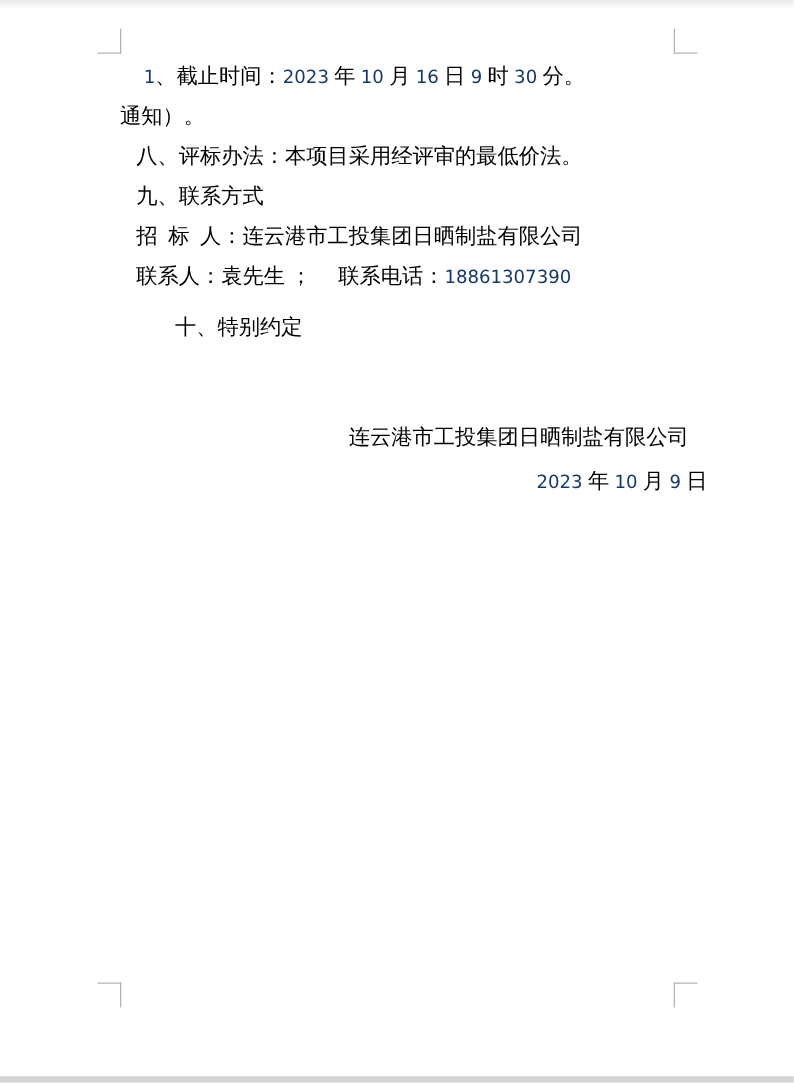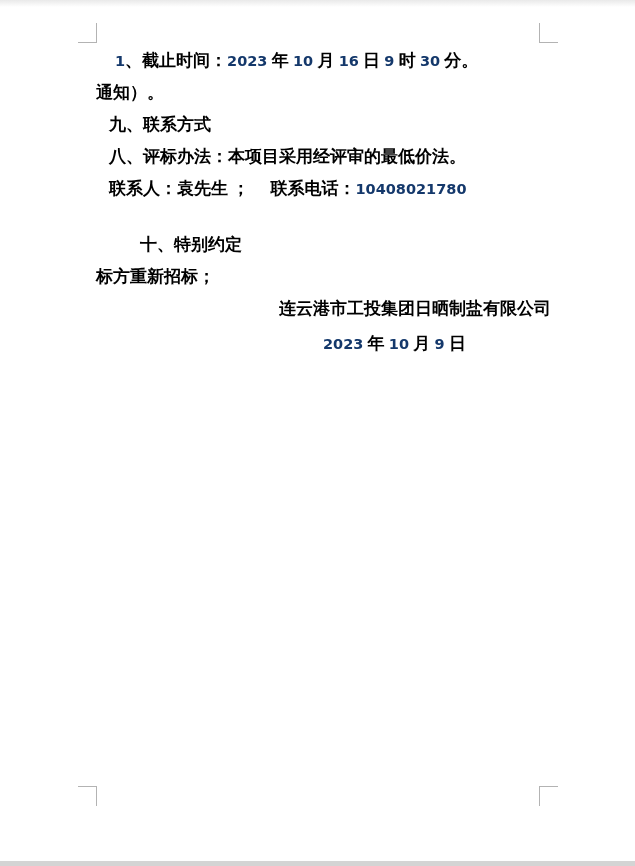"1、截止时间：2023 年 10 月 16" .line { font-weight: bold -> none }
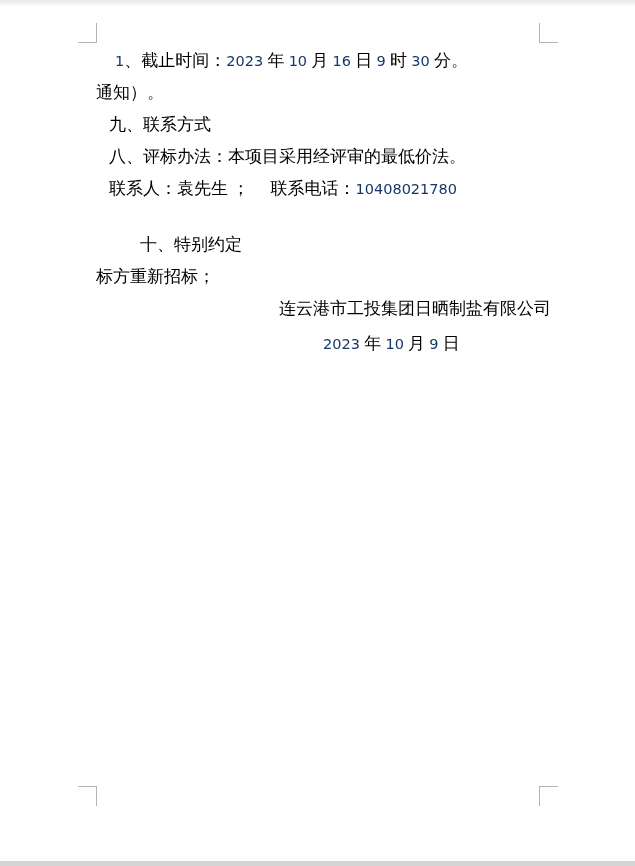"九、联系方式" div.line { order: before "八、评标办法：本项目采用经评审的最低价法。" -> after "八、评标办法：本项目采用经评审的最低价法。" }
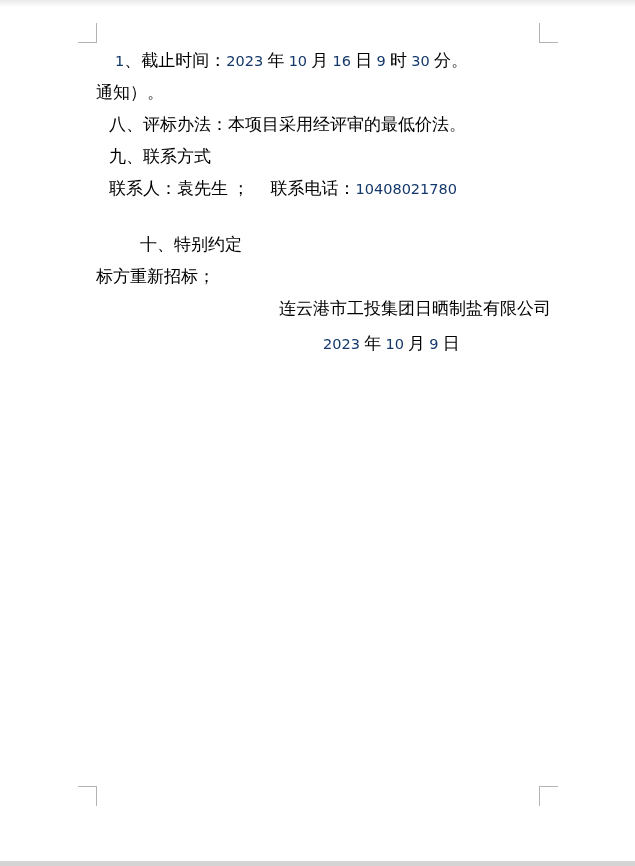"招 标 人：连云港市工投集团日晒制盐有限公司" div.line { html: none -> <div>招 标 人：连云港市工投集团日晒制盐有限公司</div> }
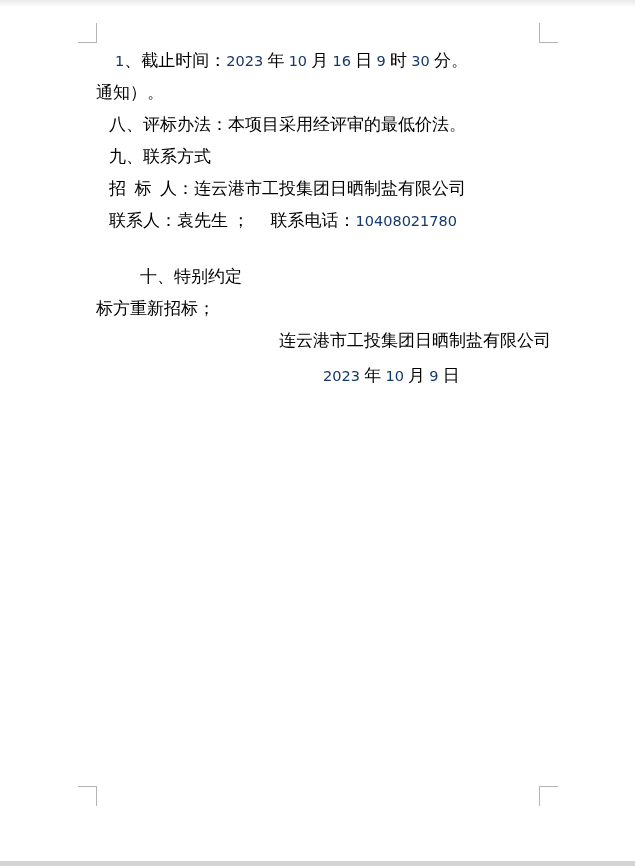"10408021780" span.num { text: 10408021780 -> 18861307390 }
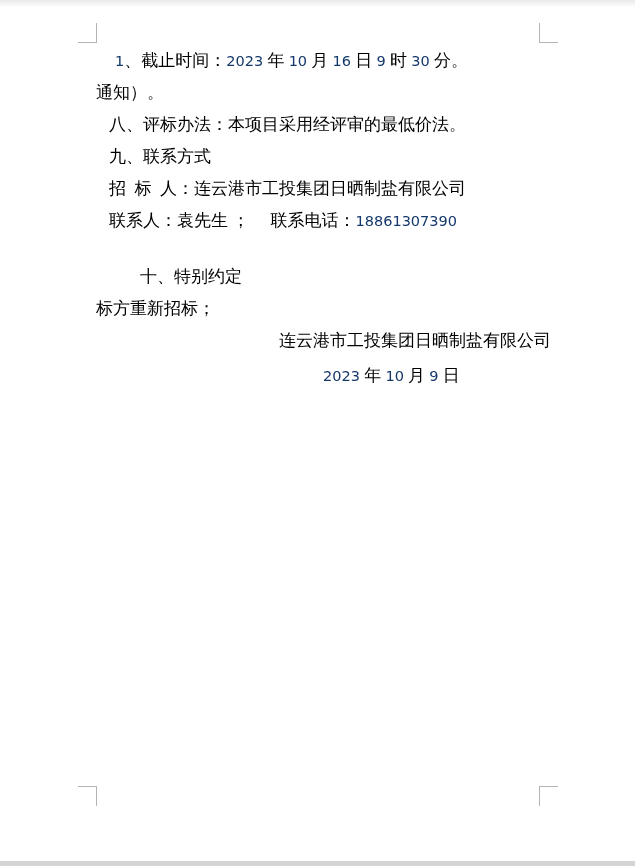"十、特别约定" .mt-sec { margin-top: 24px -> 9px }
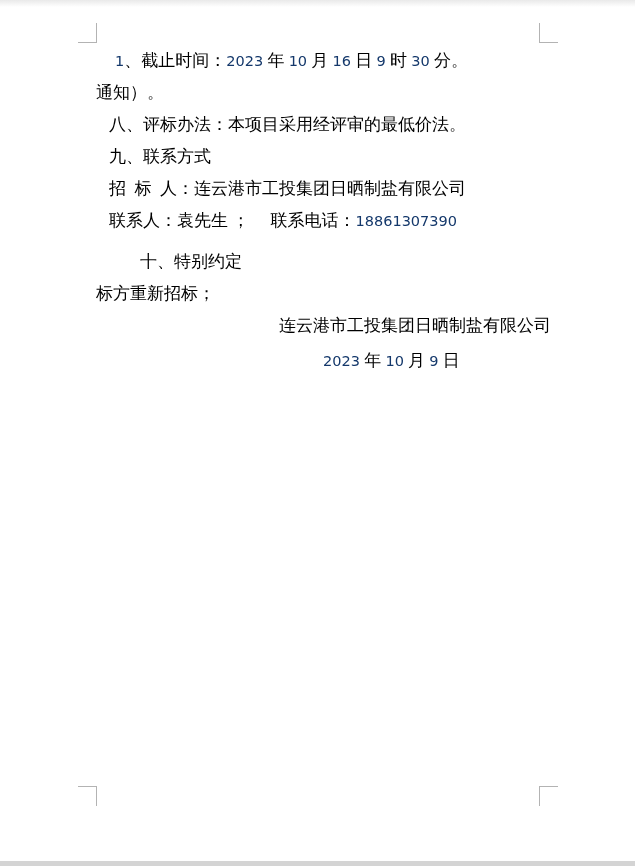"标方重新招标；" div.line { html: <div>标方重新招标；</div> -> none }
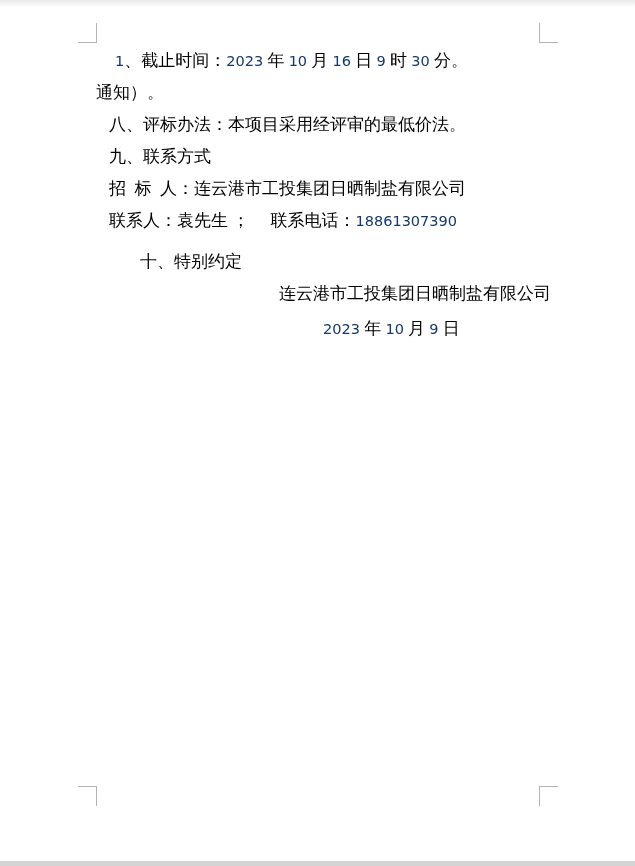"连云港市工投集团日晒制盐有限公司" .mt-sig { margin-top: none -> 56px }
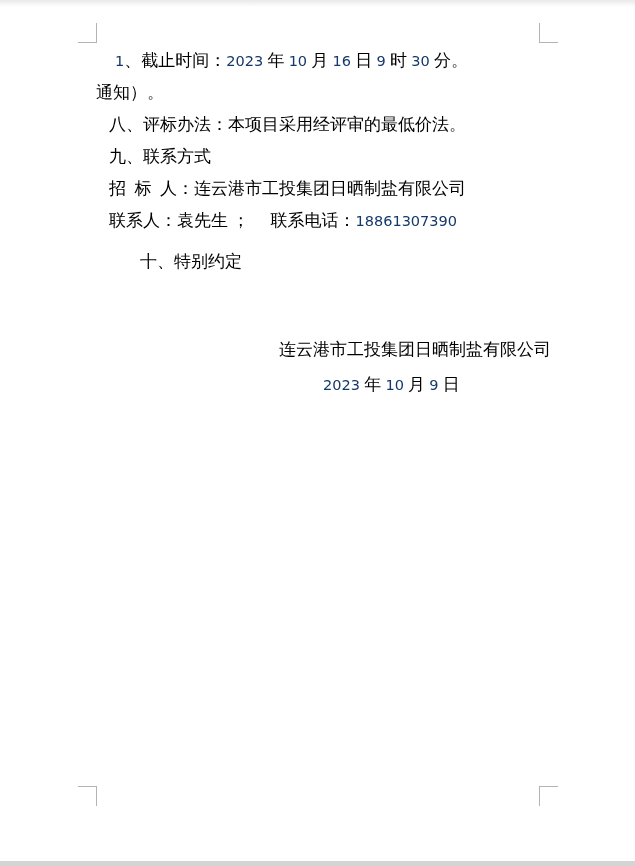"2023 年 10 月 9" .ind-date { text-align: none -> right }
